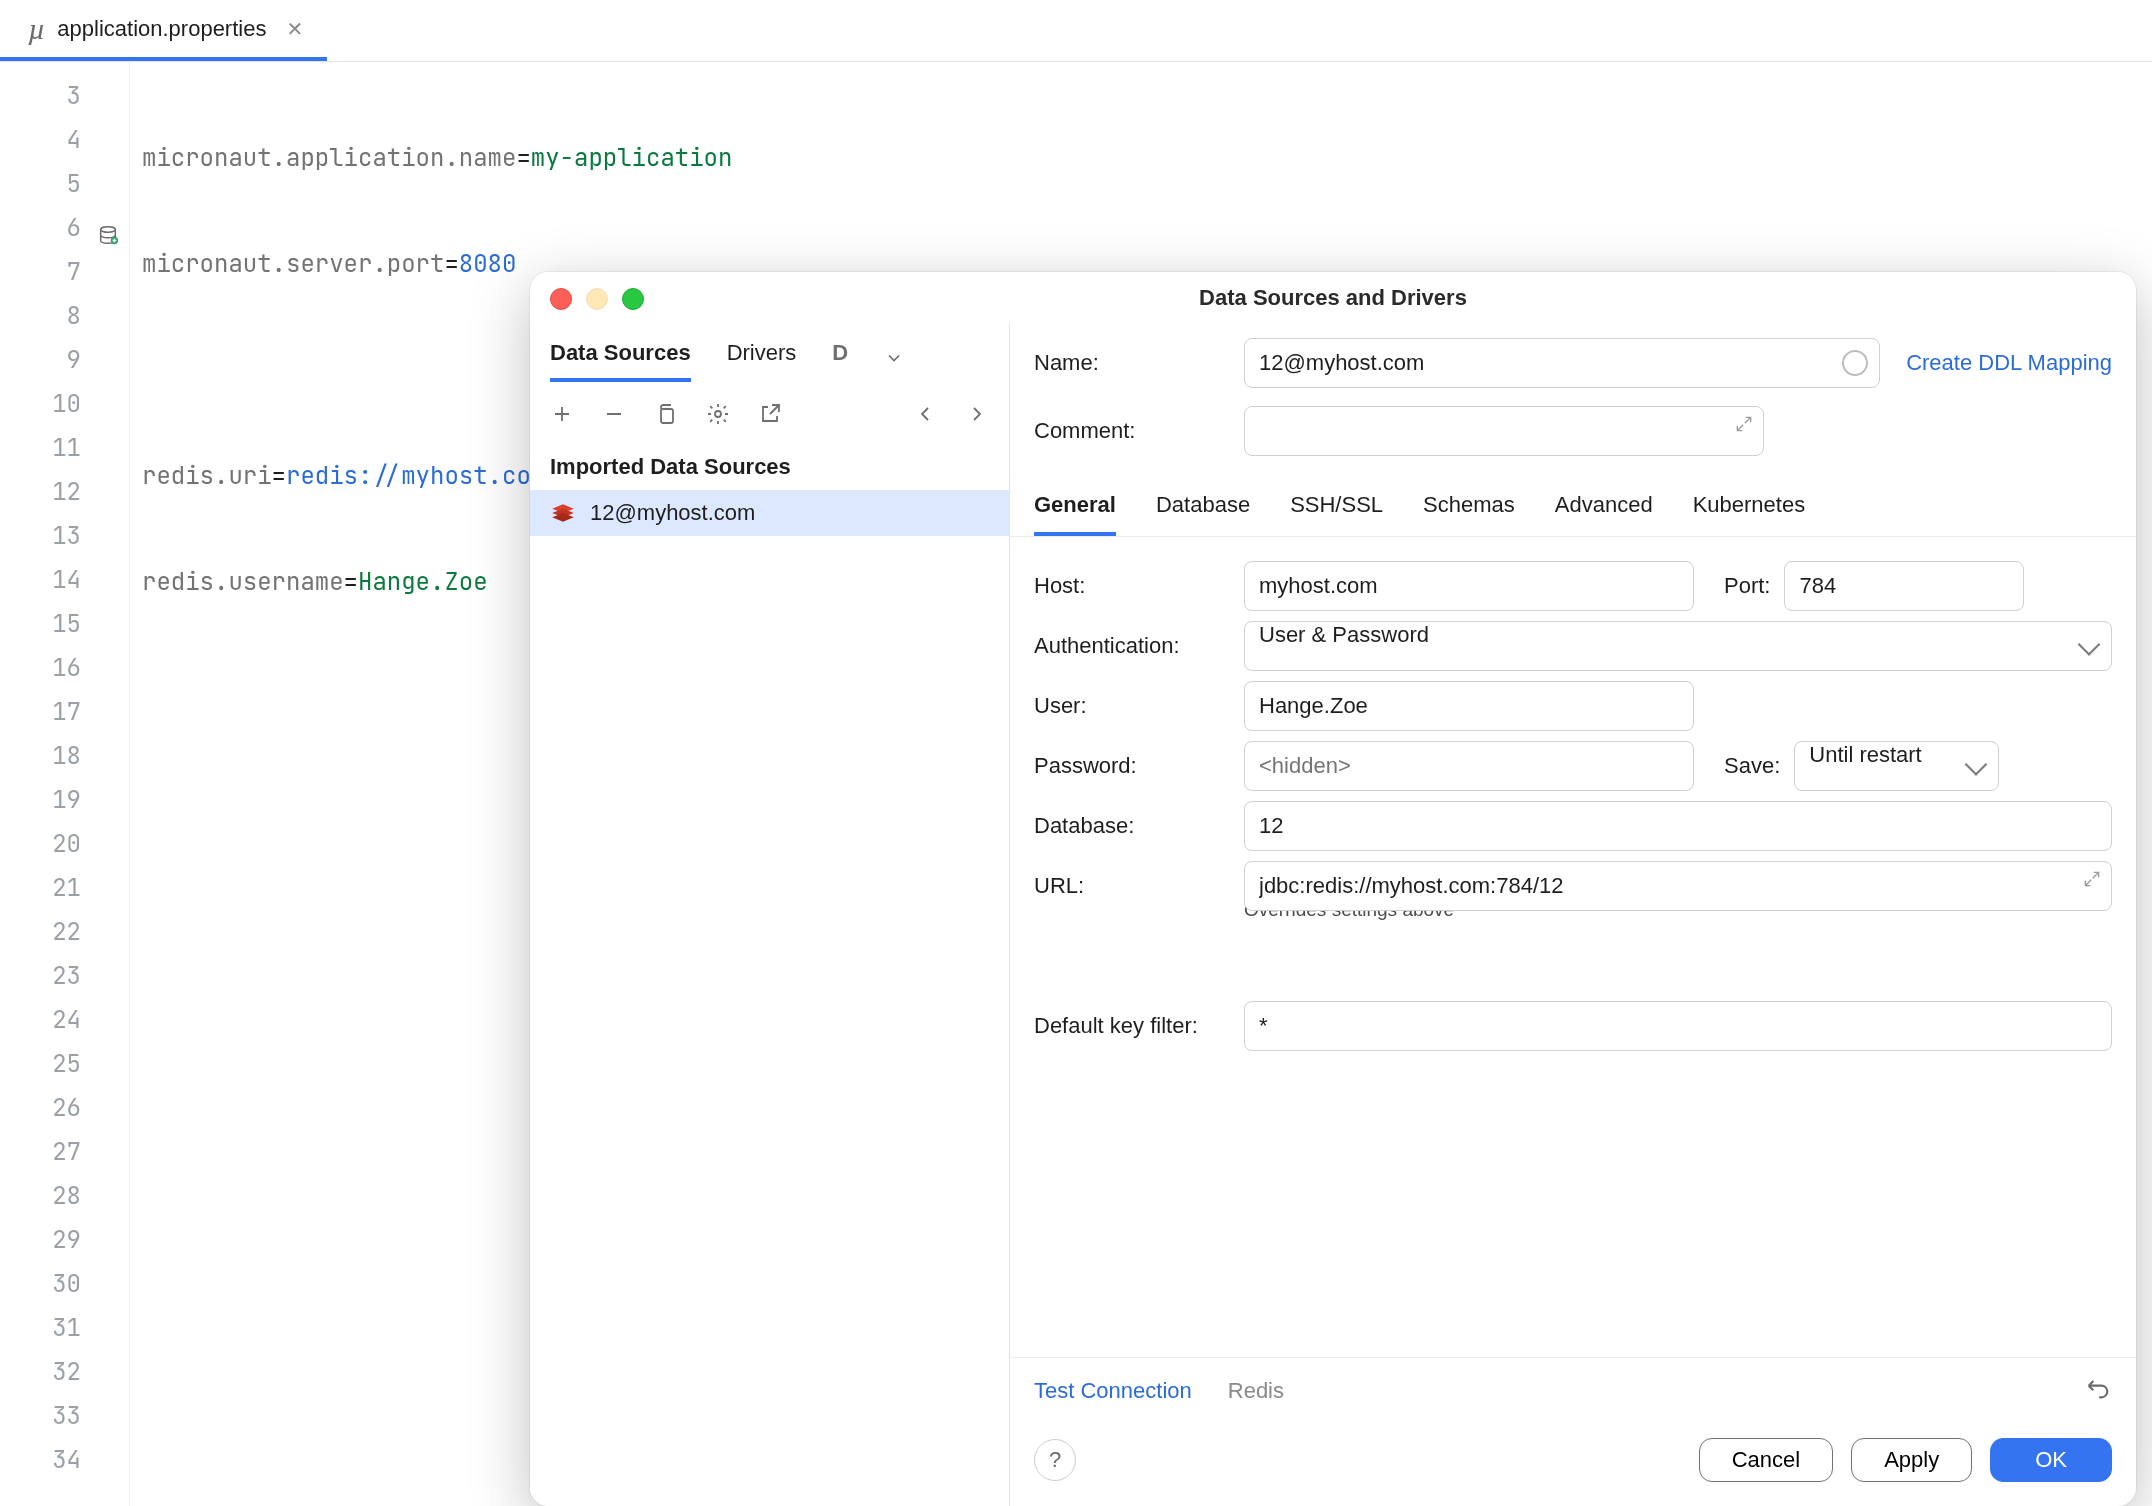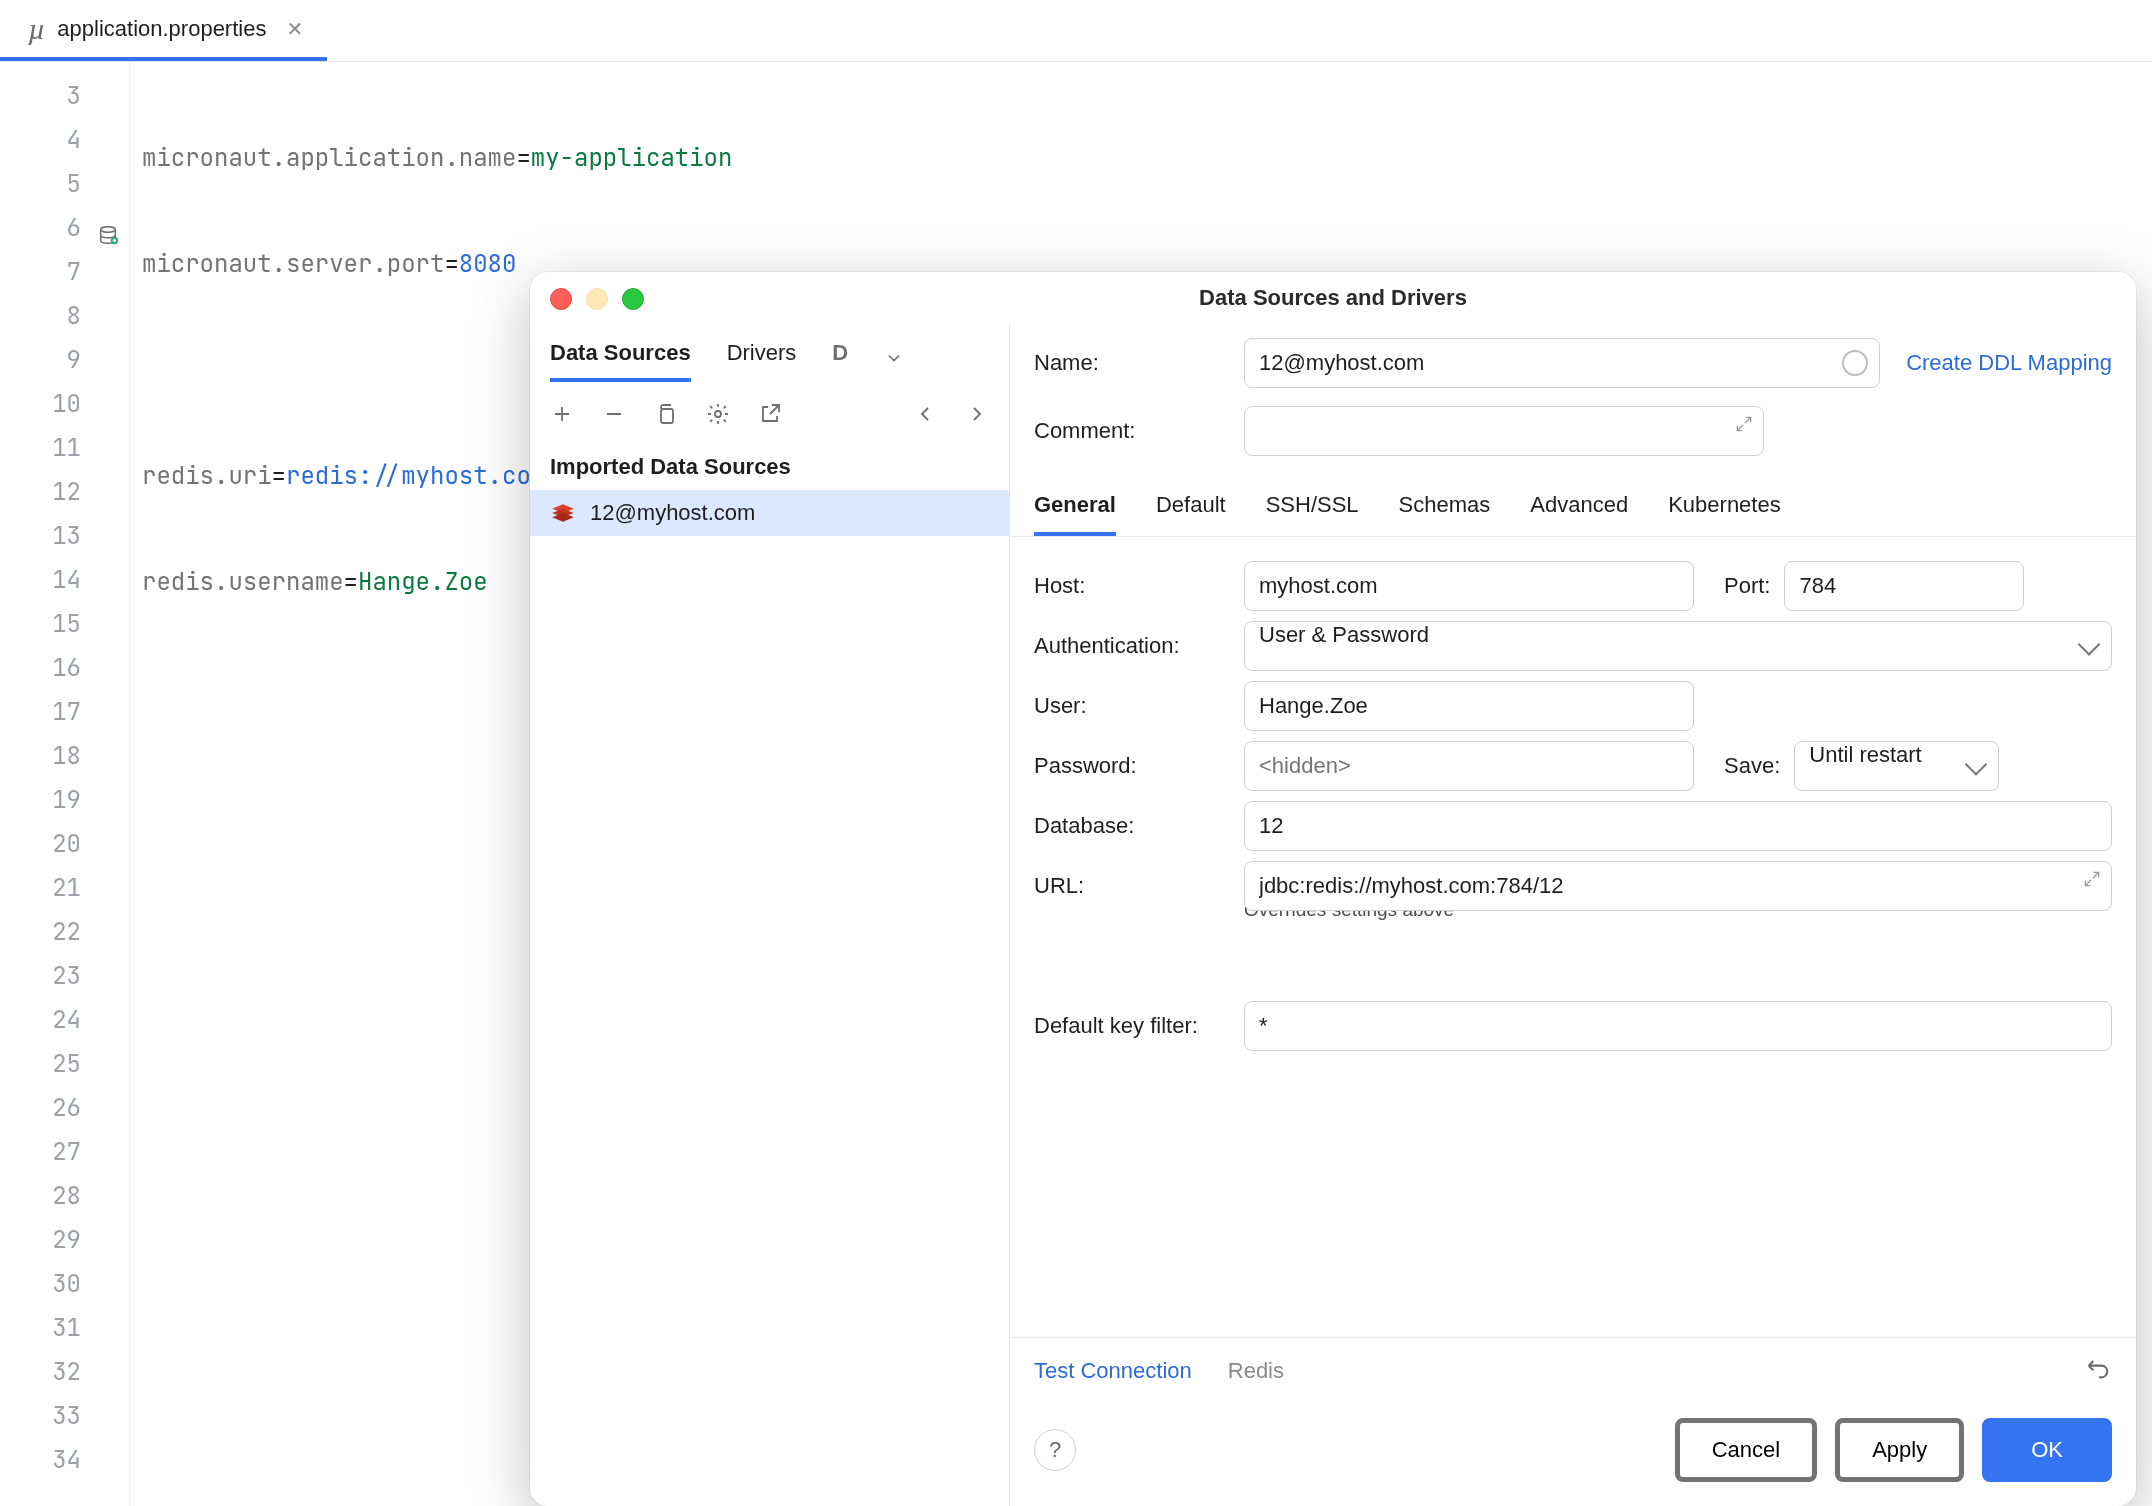"Default" div.itab { text: Default -> Database }
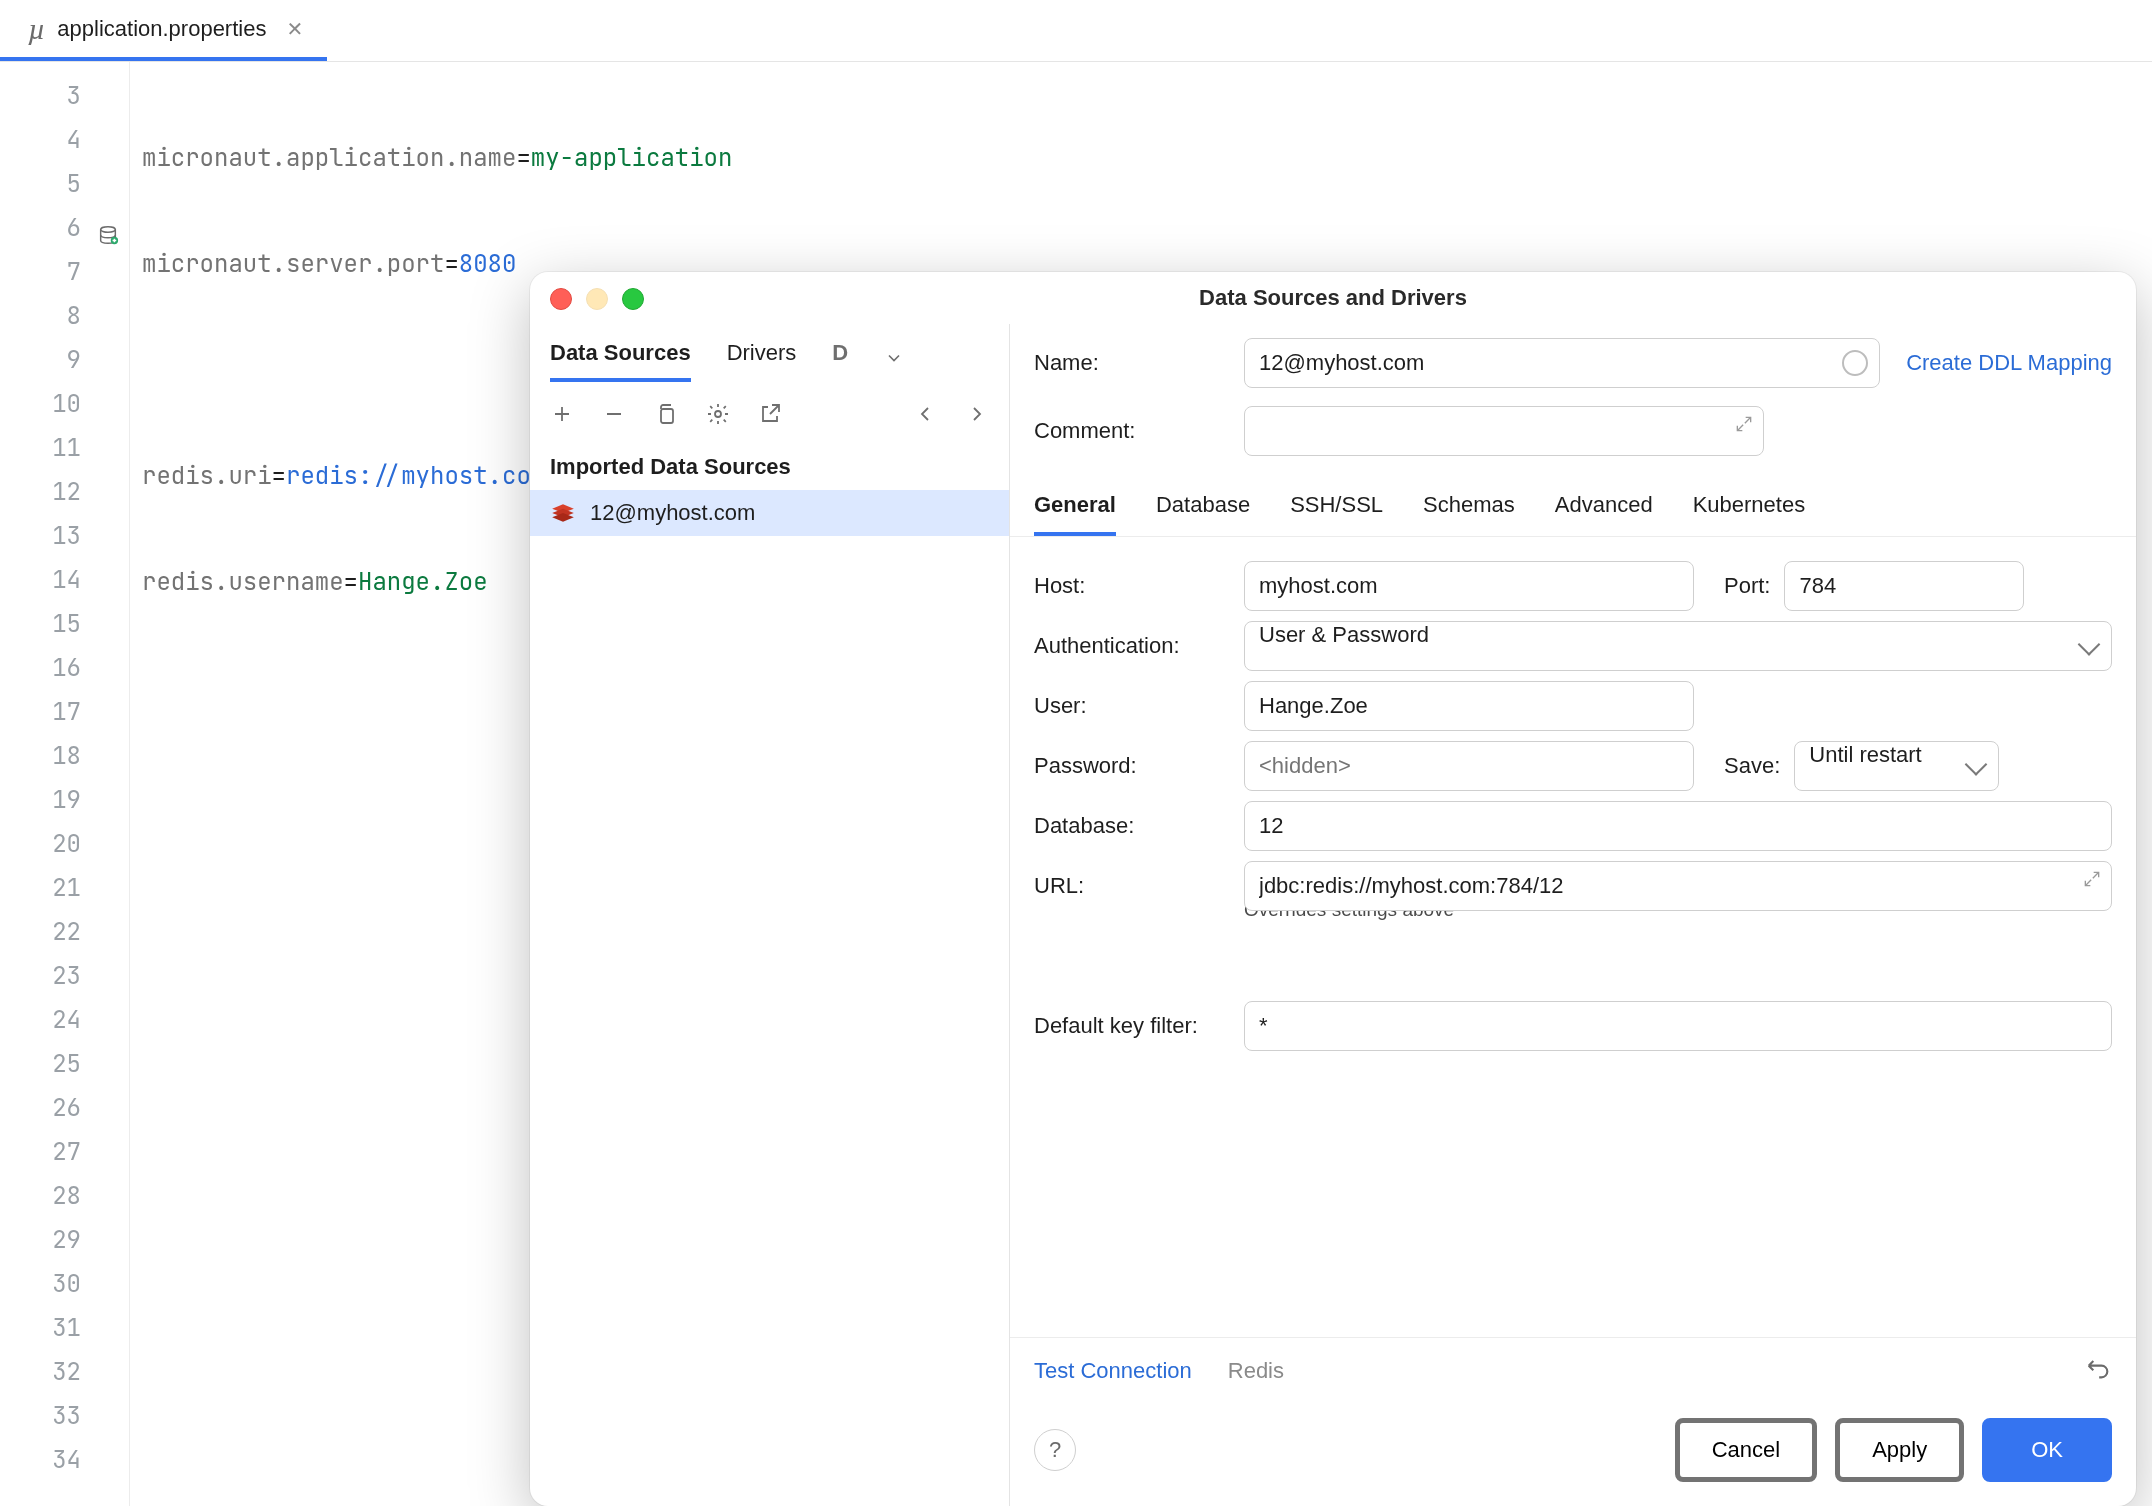"Cancel" .btn { border: 5px solid #737373 -> 1px solid #737373; border-radius: 8px -> 13px; height: 64px -> 44px }
